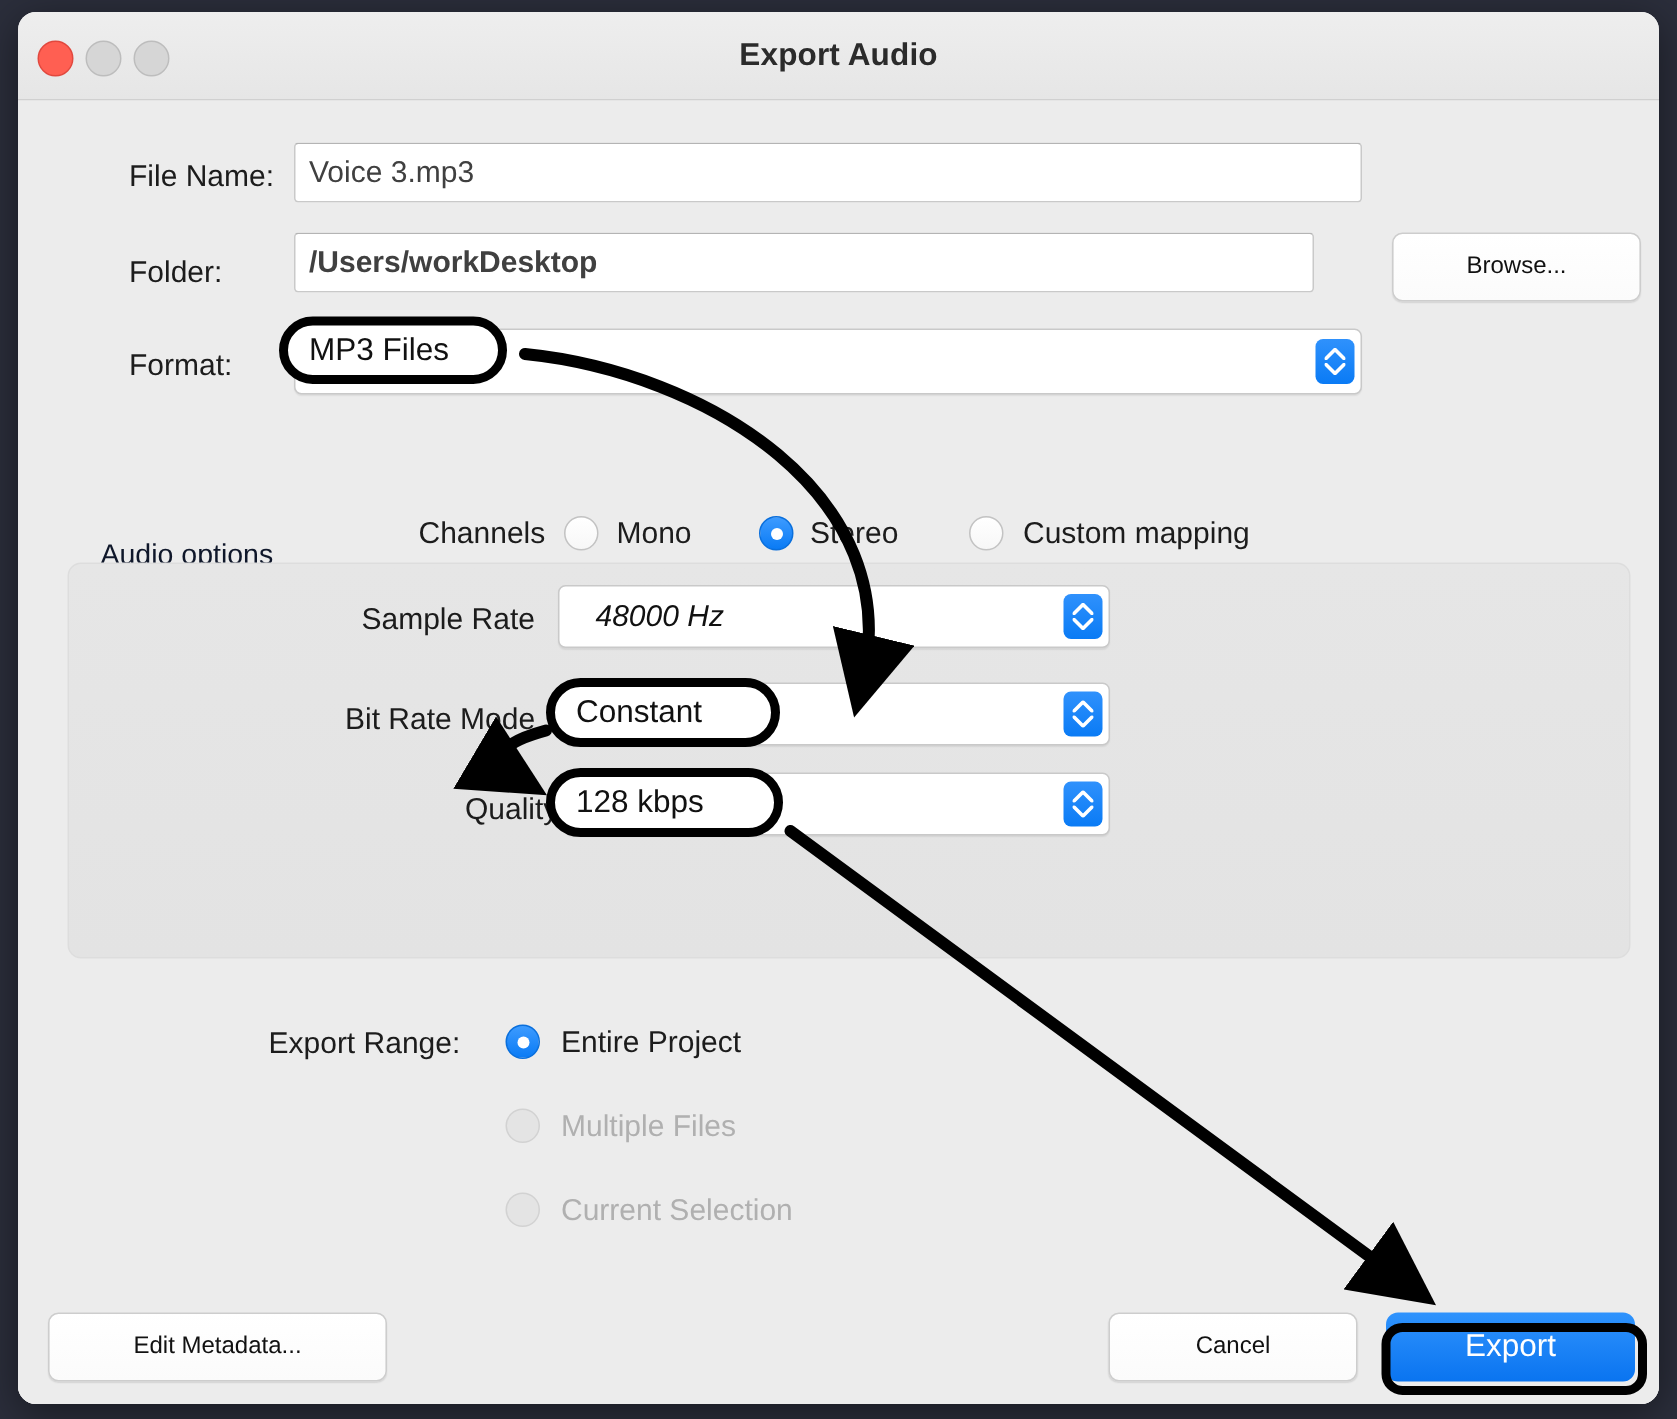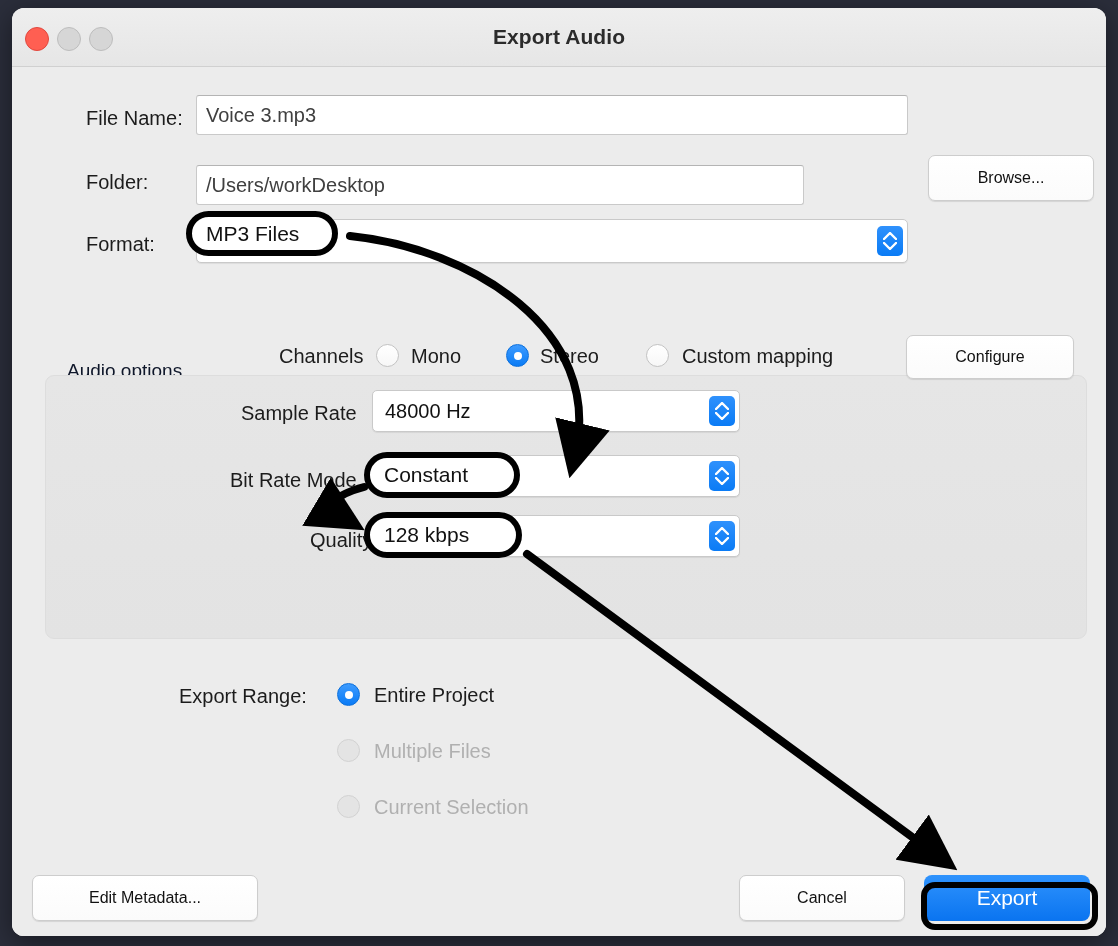"/Users/workDesktop" div.textfield { font-weight: none -> bold; top: 98px -> 88px; width: 608px -> 680px }
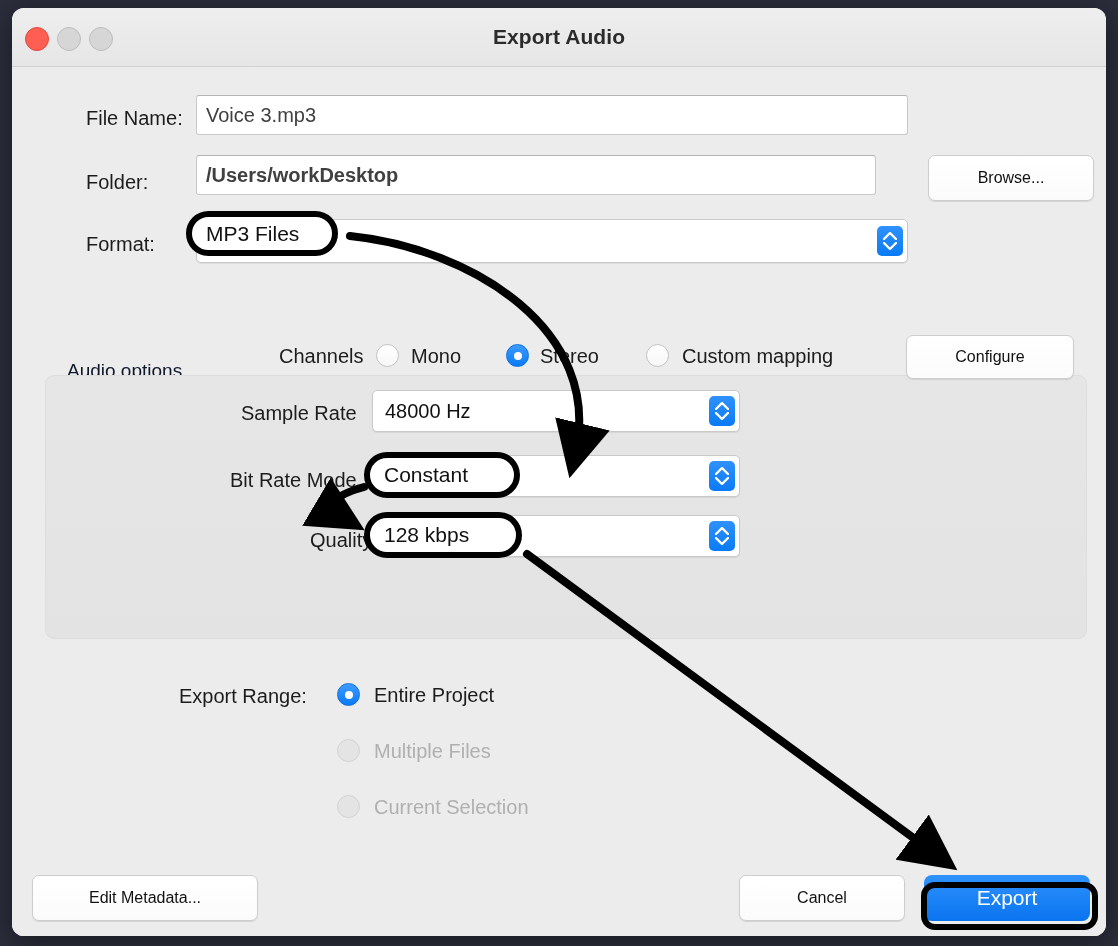"Configure" div.pushbutton { html: <div>Configure</div> -> none }
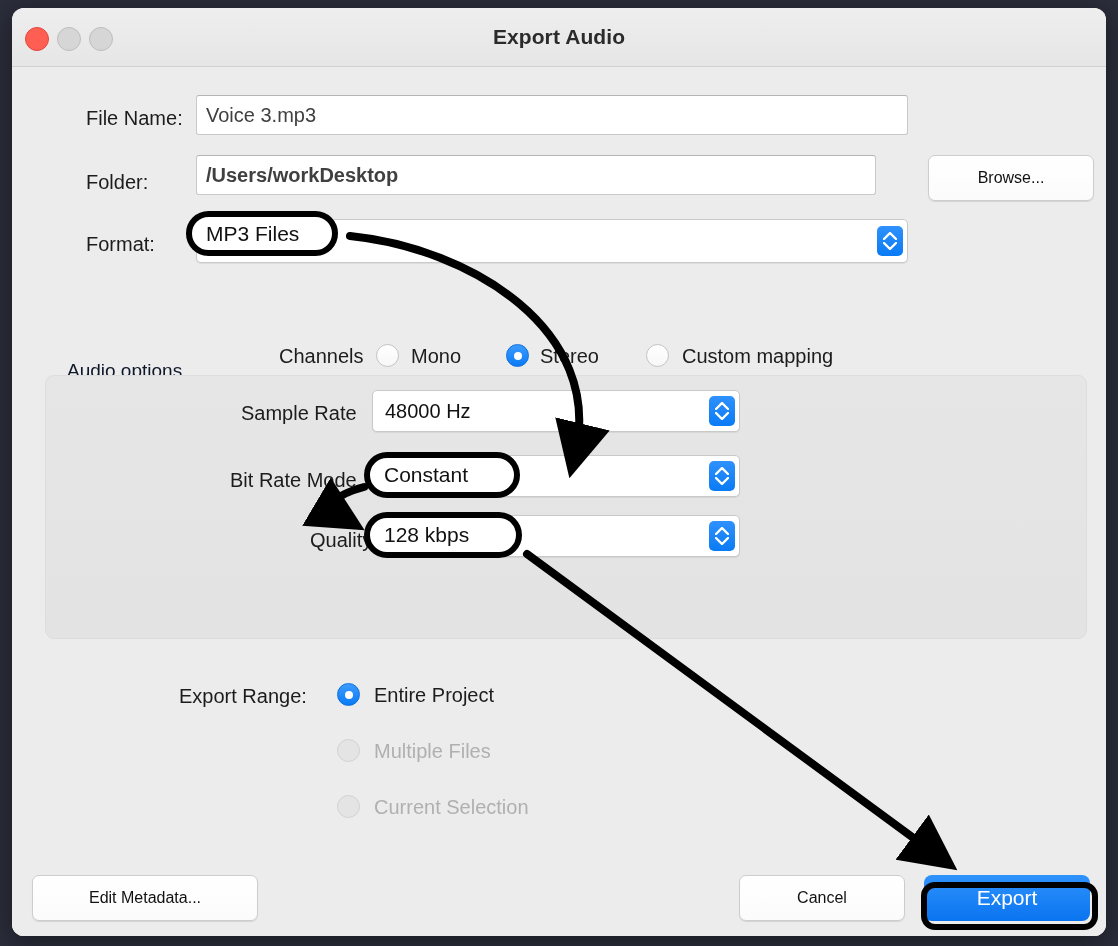"48000 Hz" .popup { font-style: none -> italic; padding-left: 12px -> 24px }
